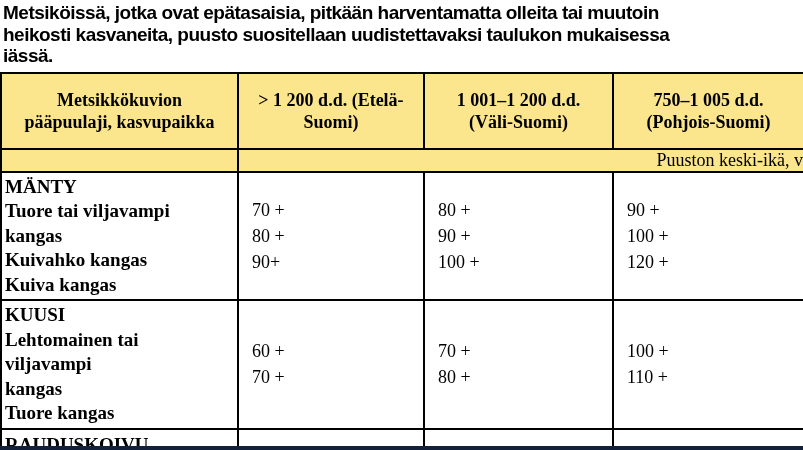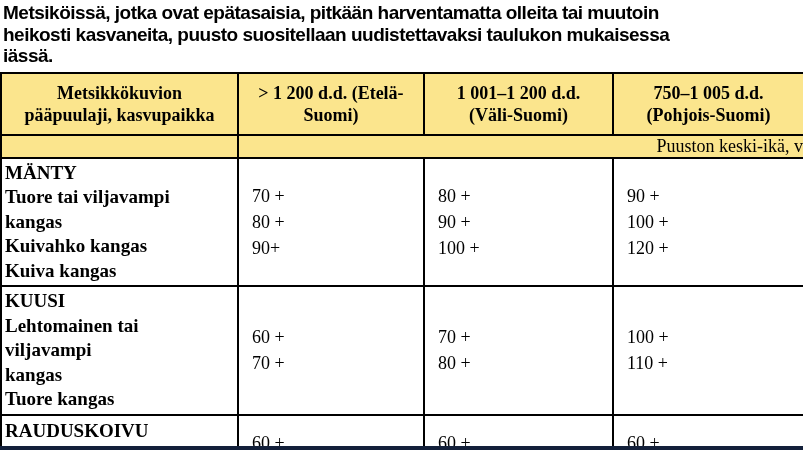"Metsikkökuvion" tr.hdr th { padding: 8px -> 15px }
